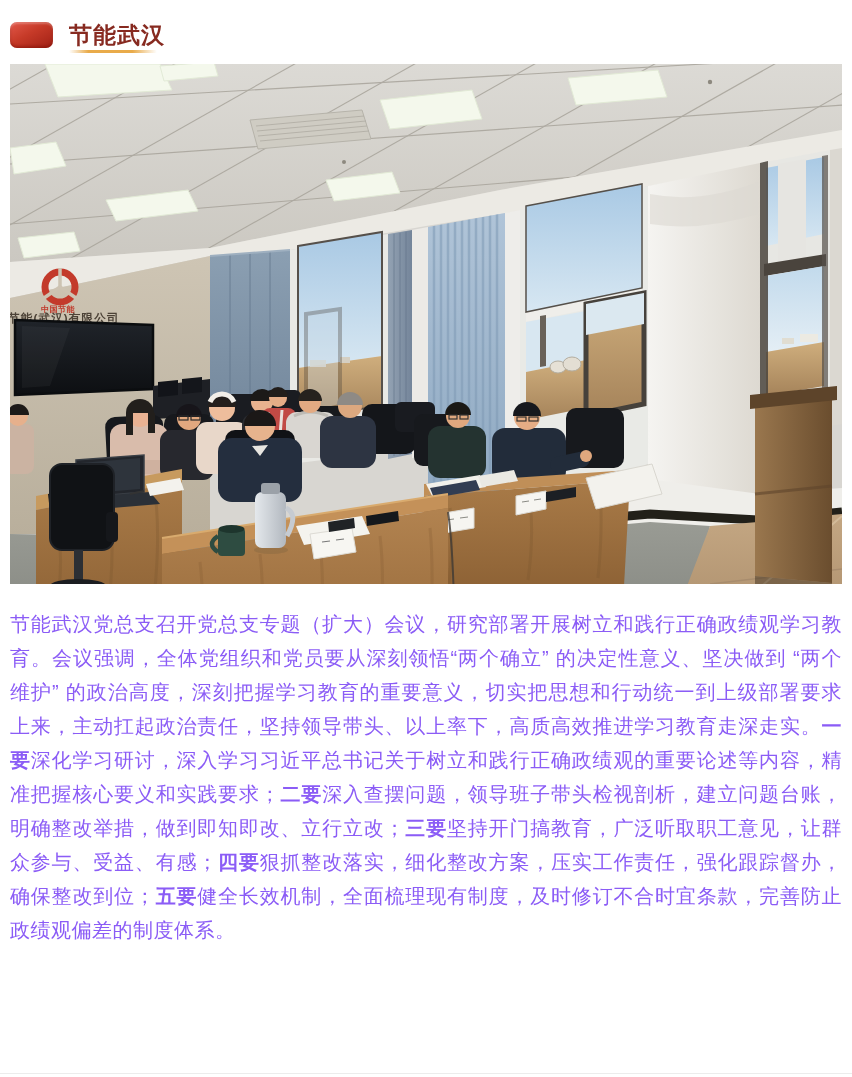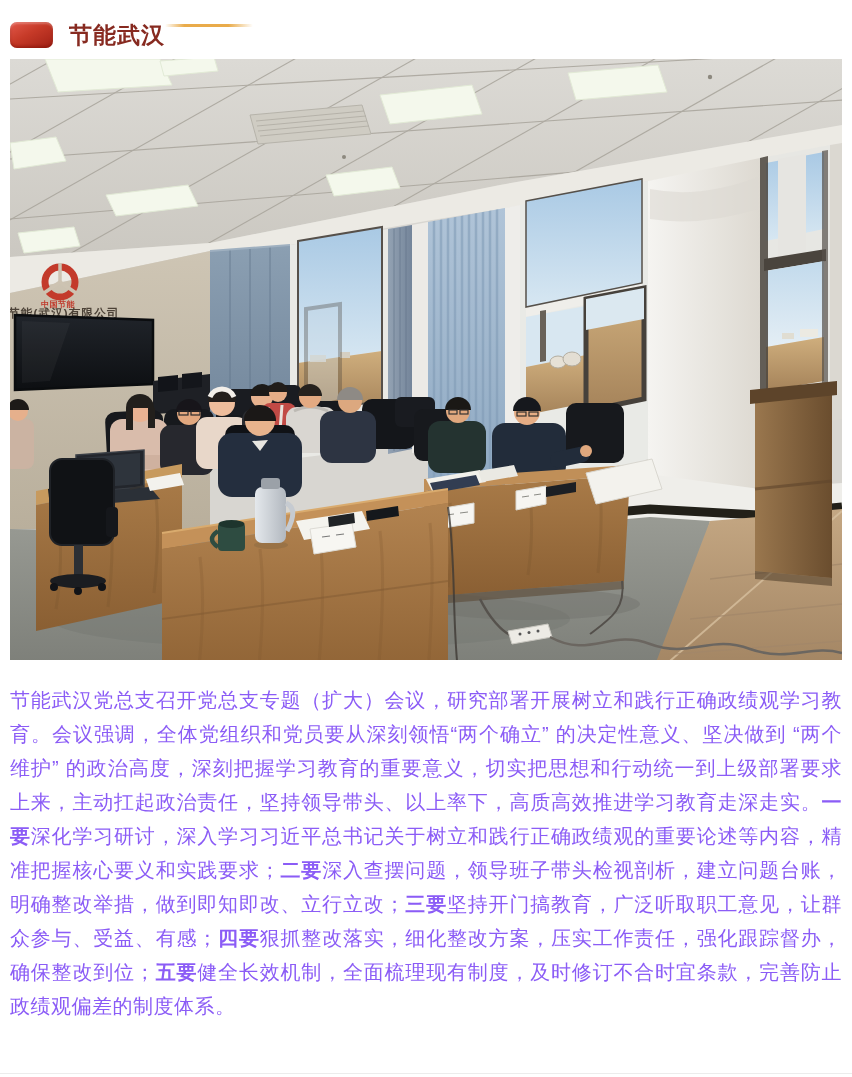"节能武汉" .title-wrap { flex-direction: none -> column }
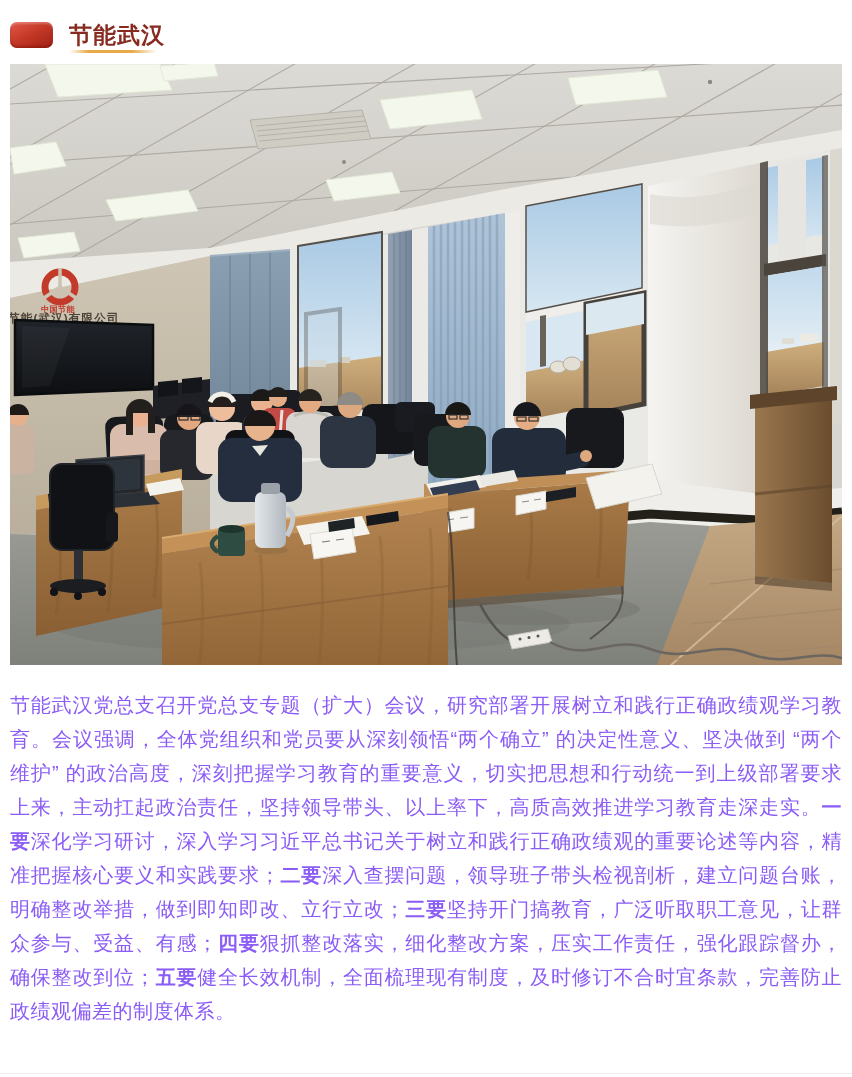"中国节能" .photo { height: 601px -> 520px }
